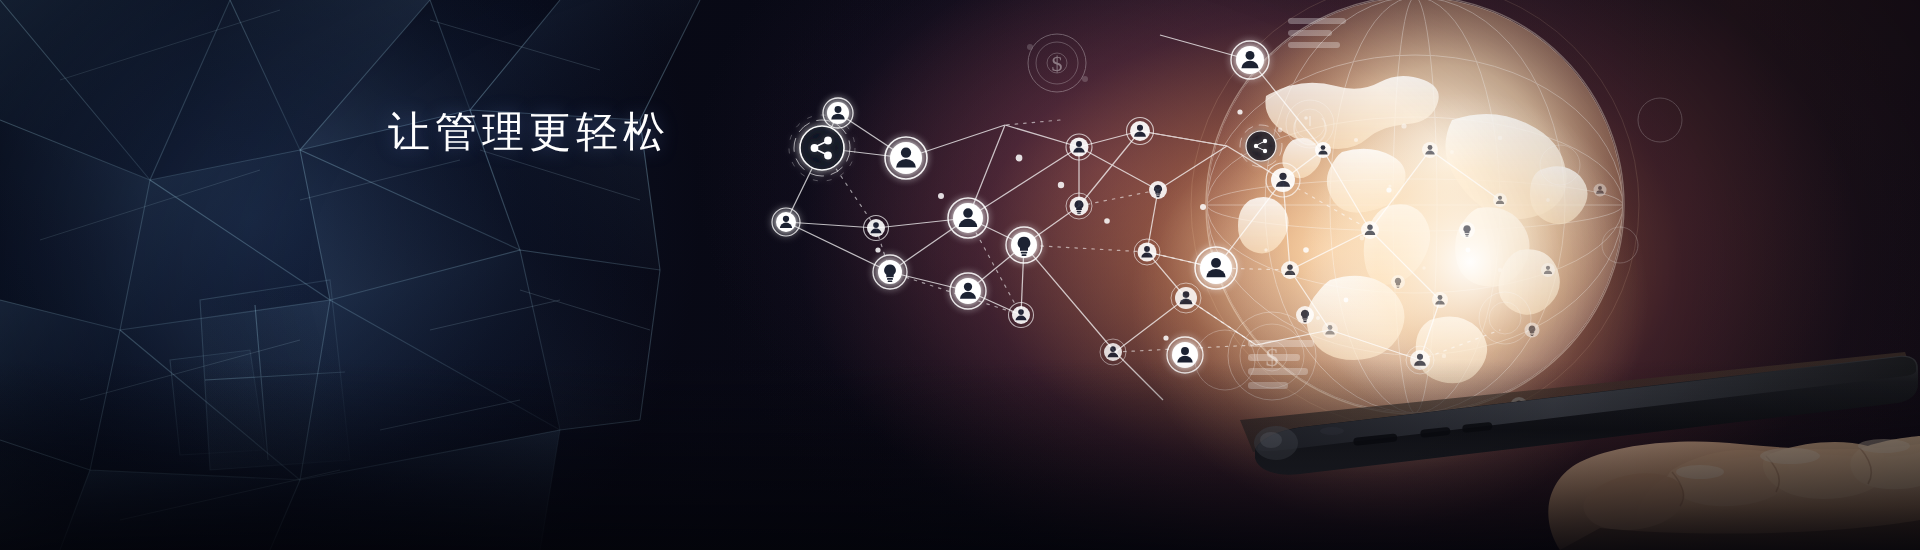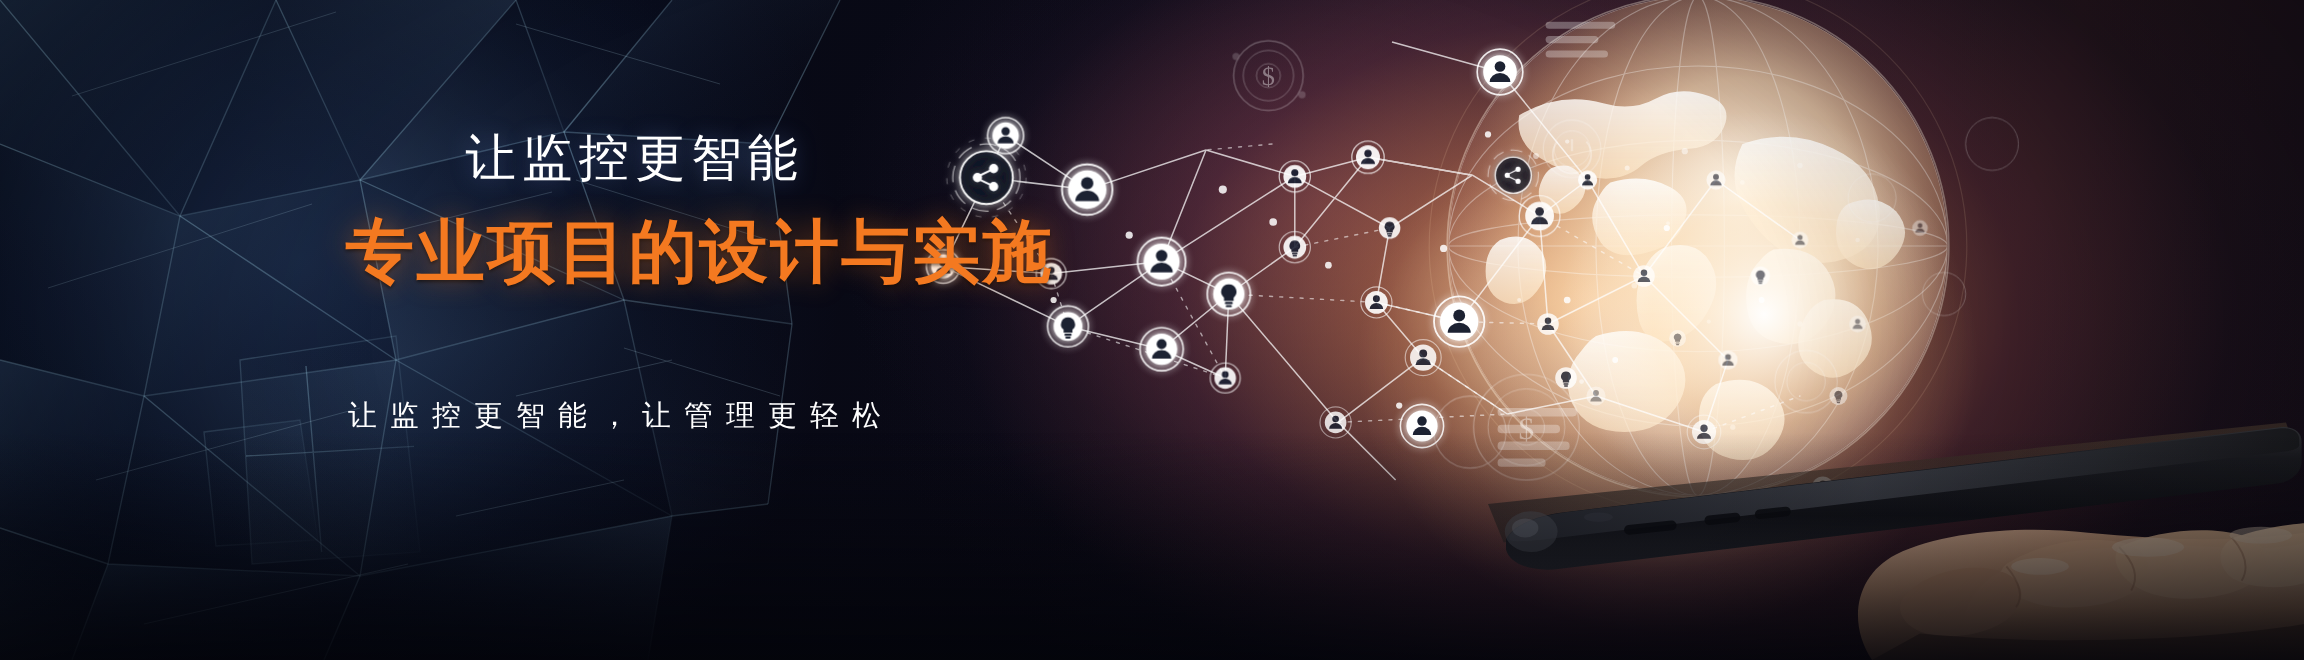"让监控更智能" div.brand { text: 监控更智能 -> 管理更轻松 }
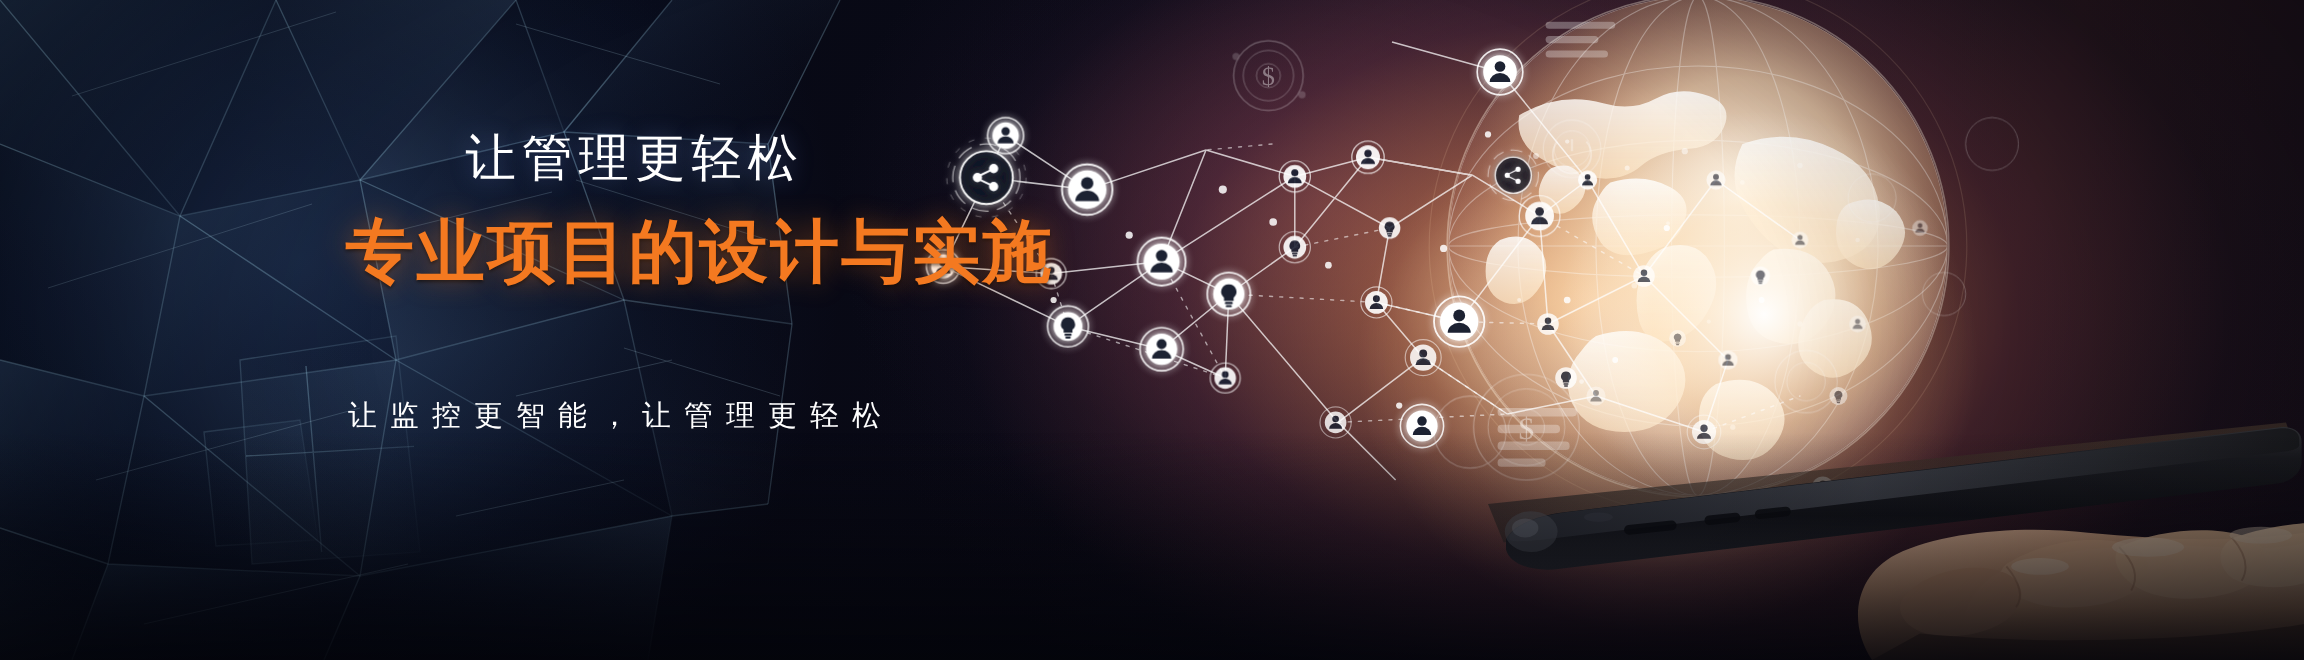"专业项目的设计与实施" div.headline { html: <div>专业项目的设计与实施</div> -> none }
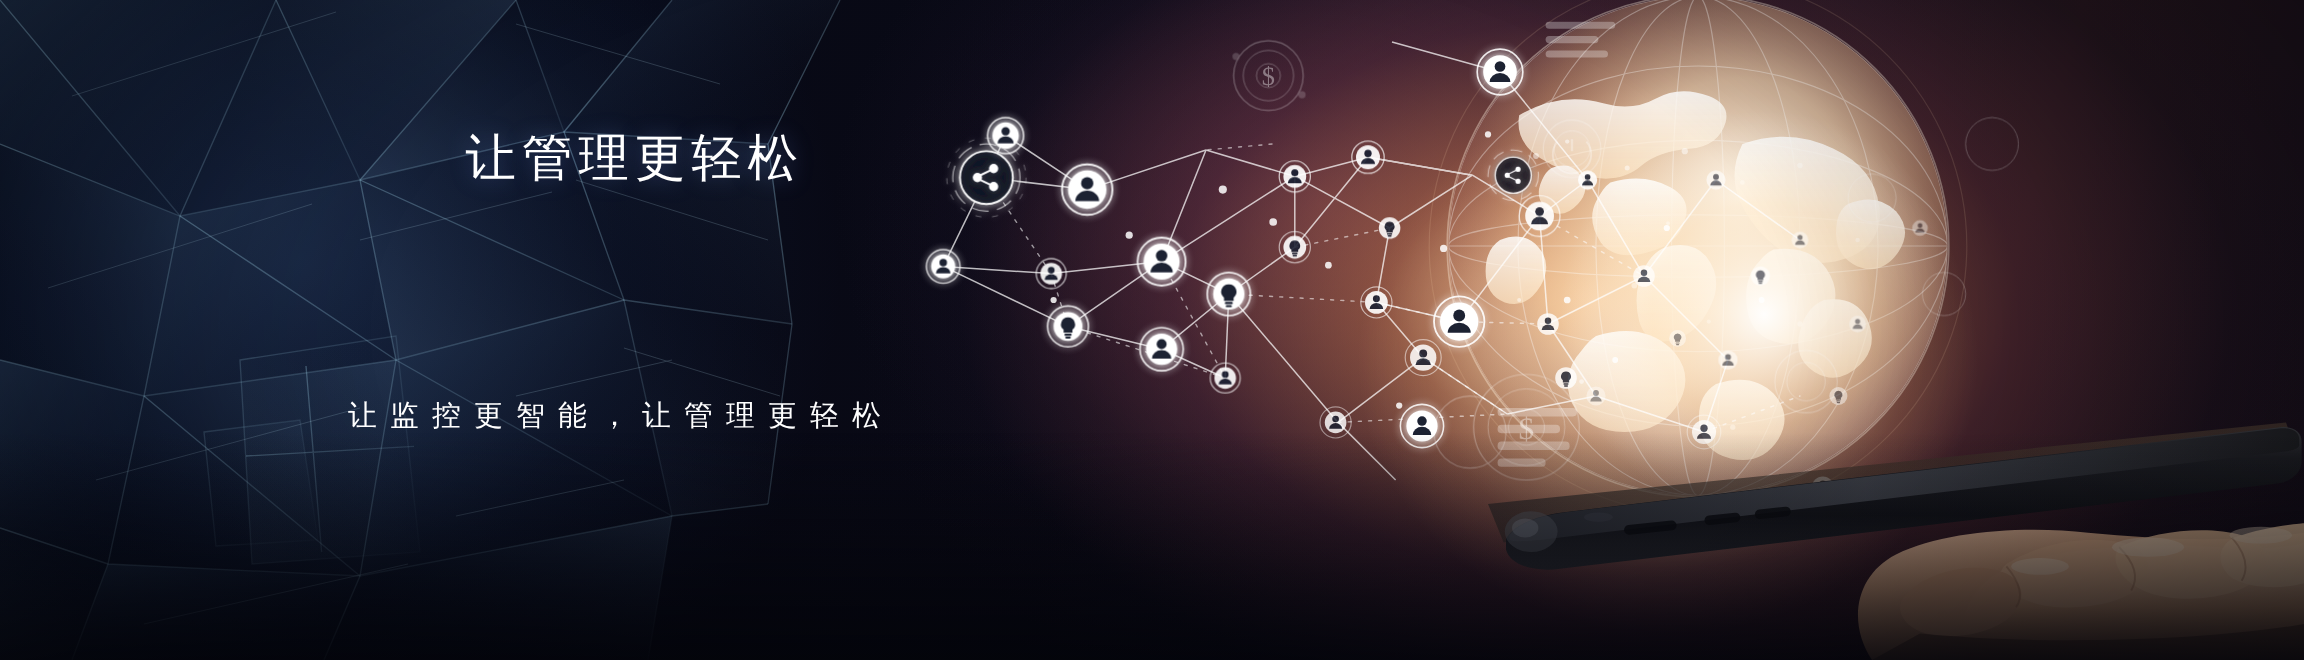"让监控更智能，让管理更轻松" div.slogan-text { html: <div>让监控更智能，让管理更轻松</div> -> none }
